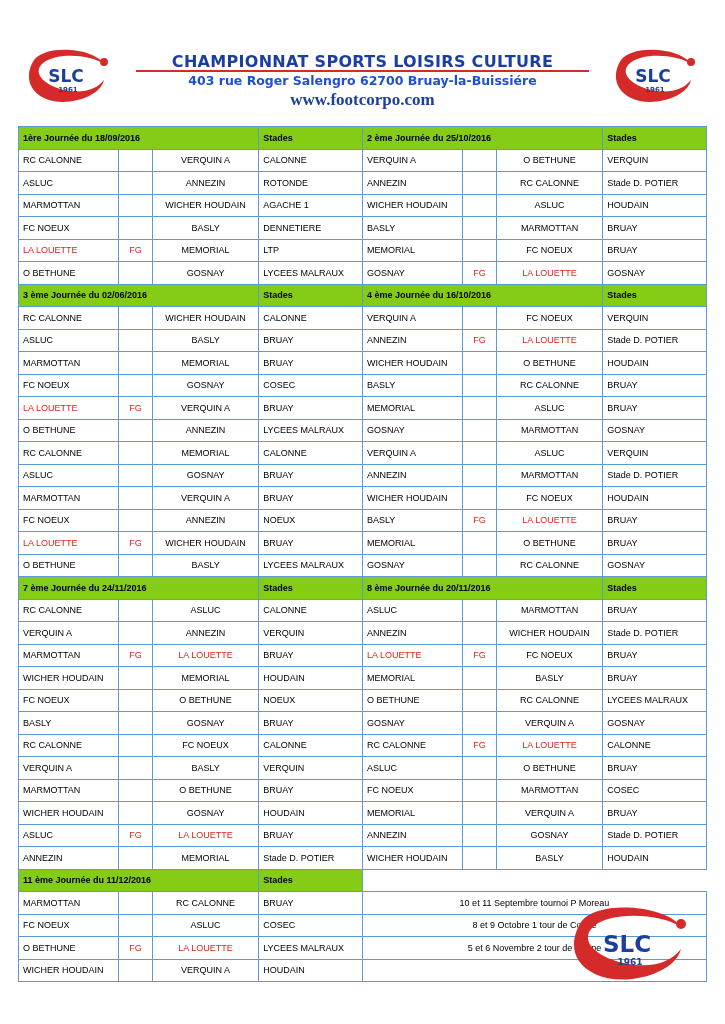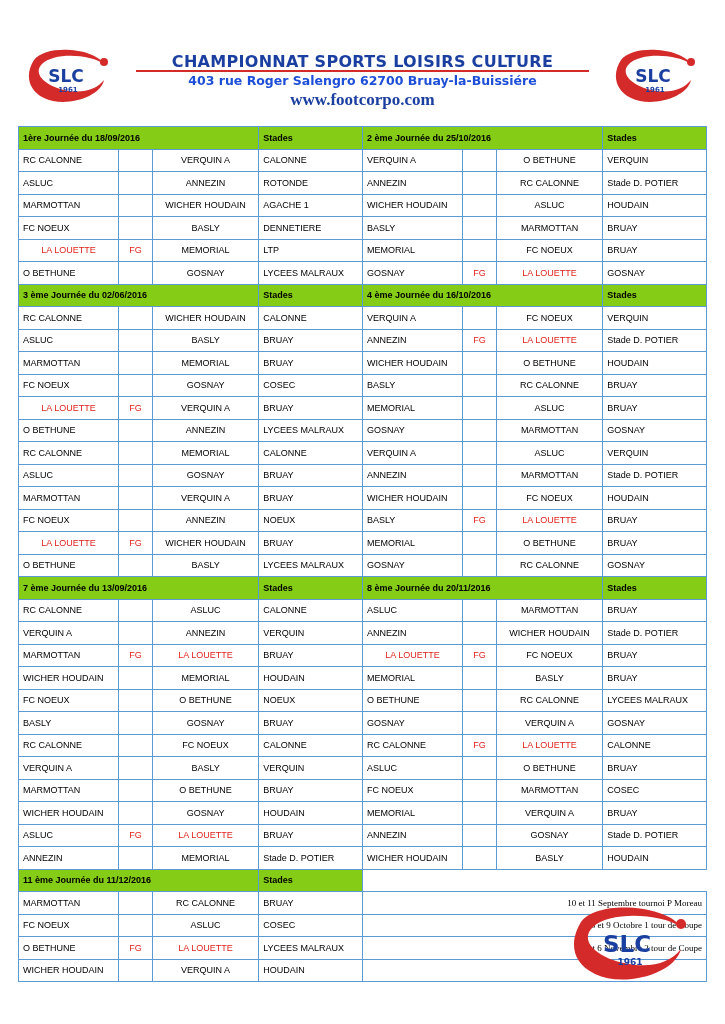"LA LOUETTE" .red { text-align: center -> none }
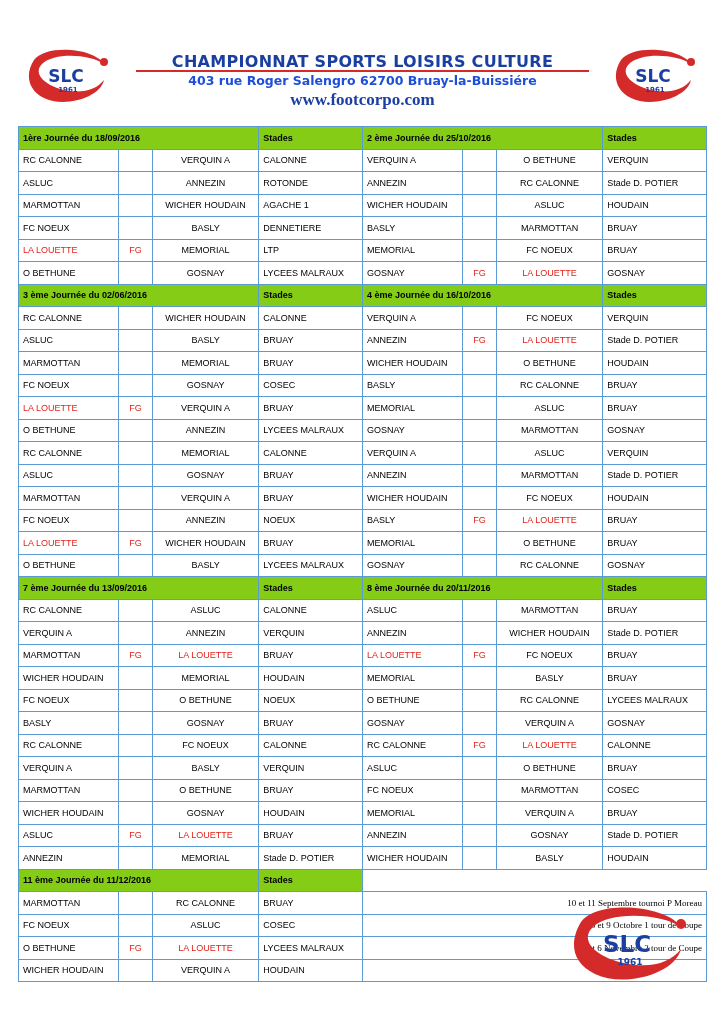"7 ème Journée du 13/09/2016" td.hdr { text: 13/09/2016 -> 24/11/2016 }
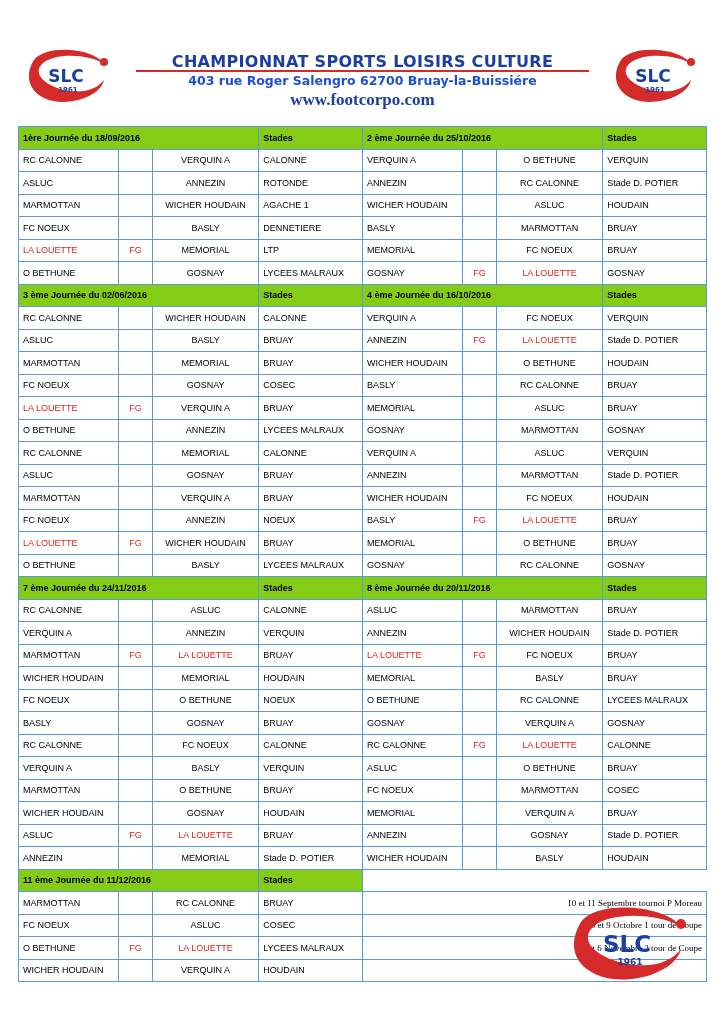"10 et 11 Septembre tournoi" .note-cell { font-family: Liberation Serif, serif -> none; text-align: right -> center }
